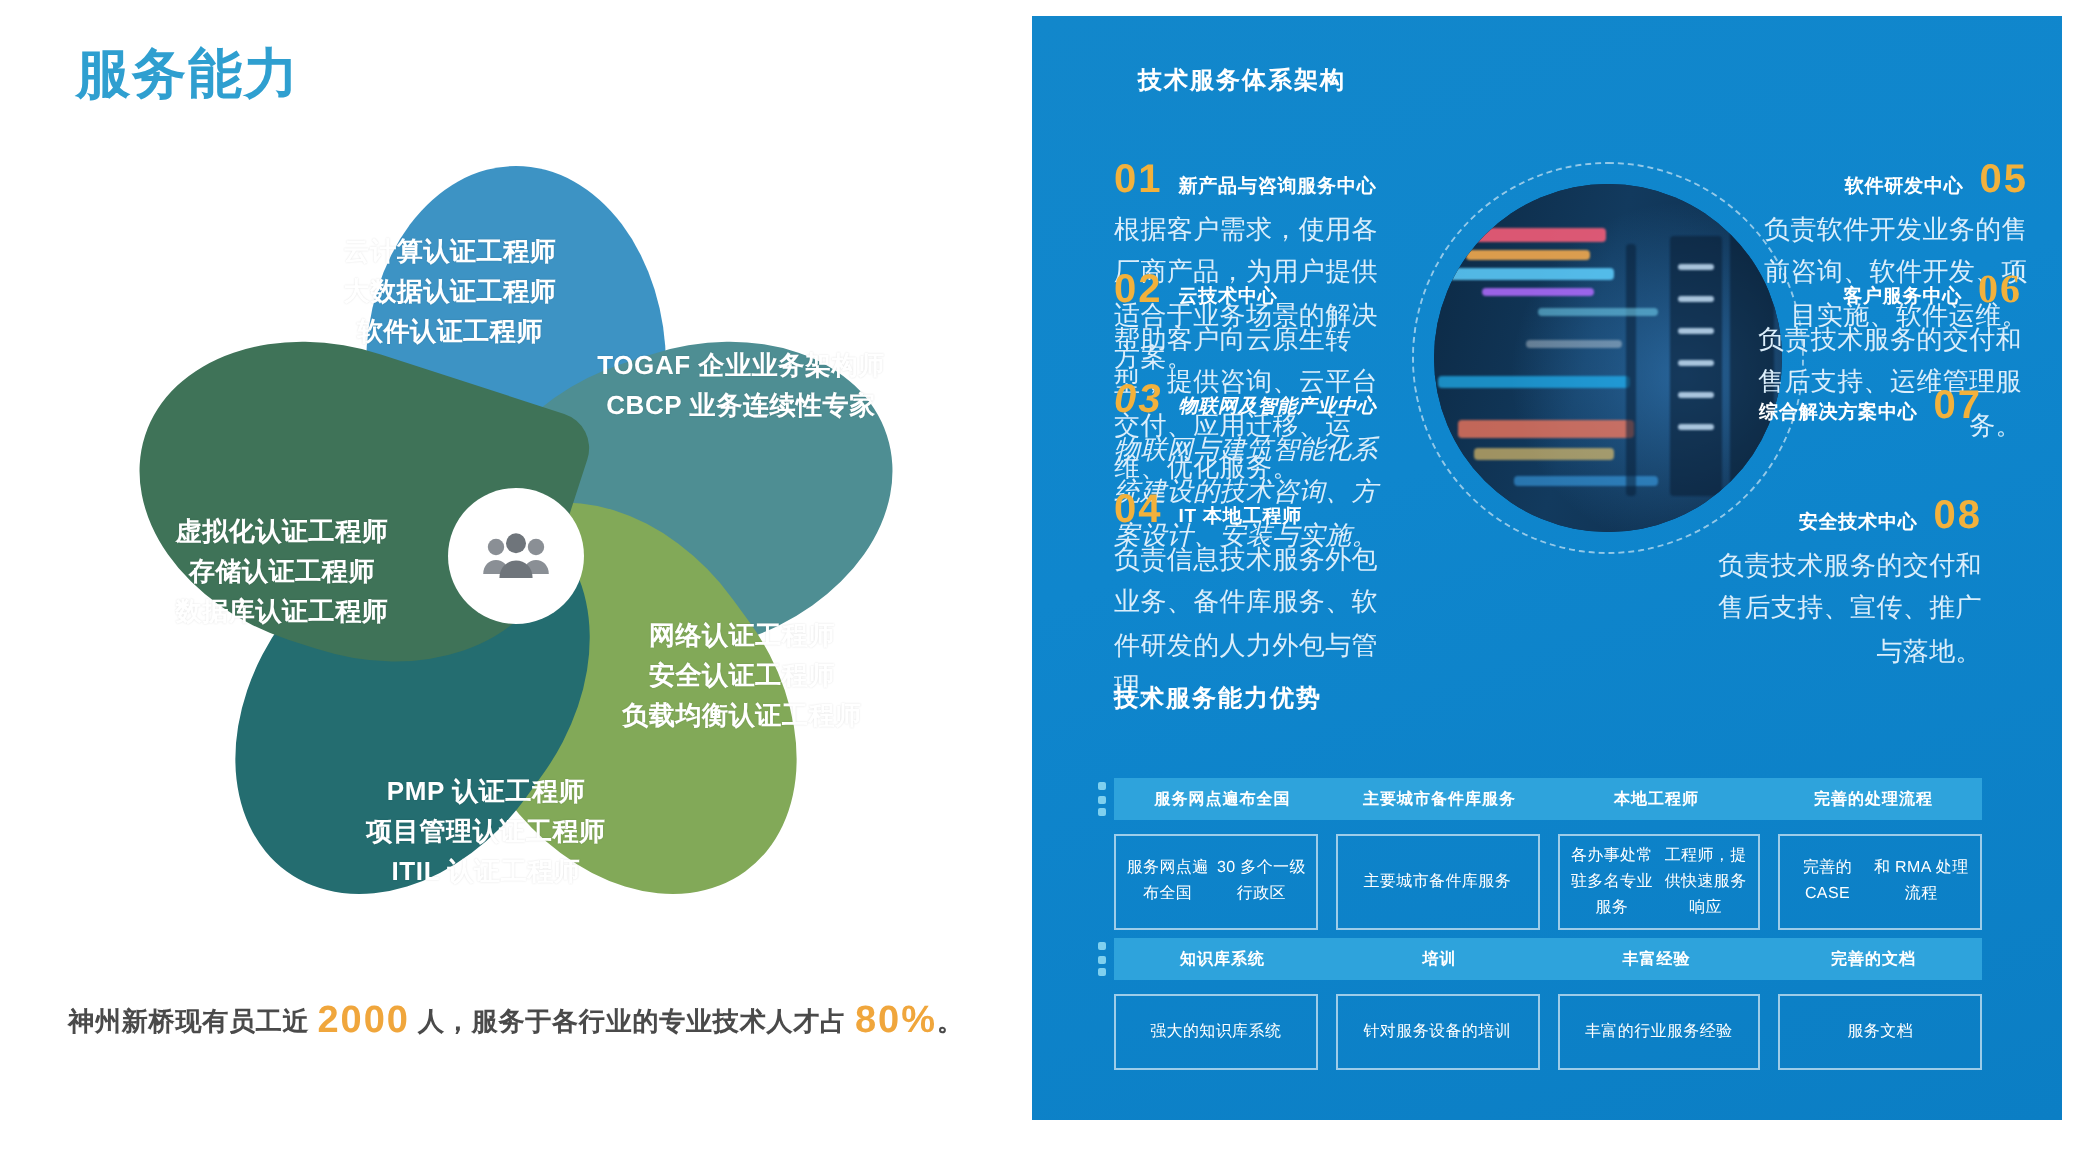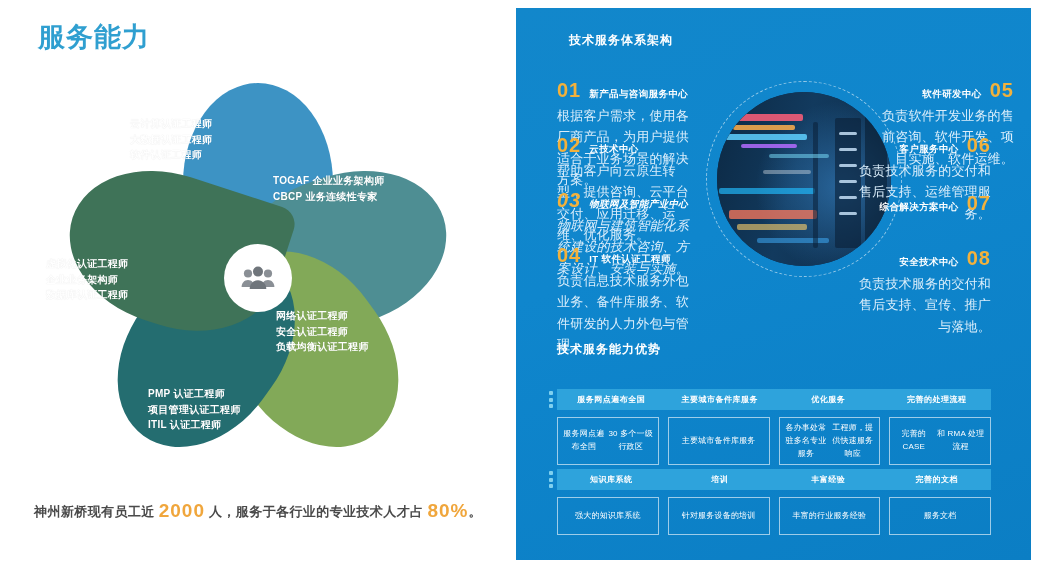"云计算认证工程师" .petal-label { font-size: 10px -> 13px; text-align: none -> center }
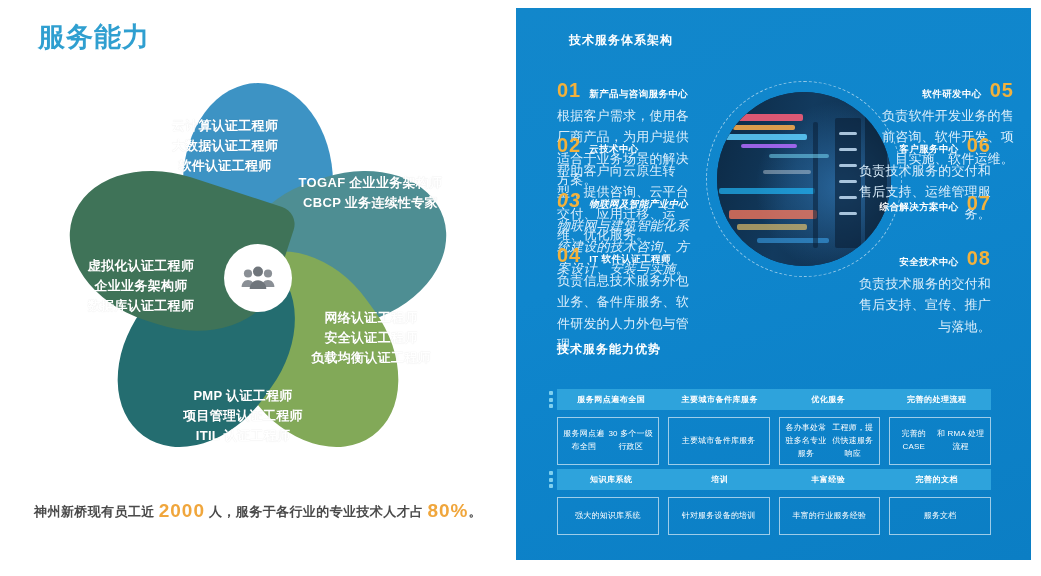"客户服务中心" div.num-item { font-family: none -> Liberation Serif, serif; left: 340px -> 360px }
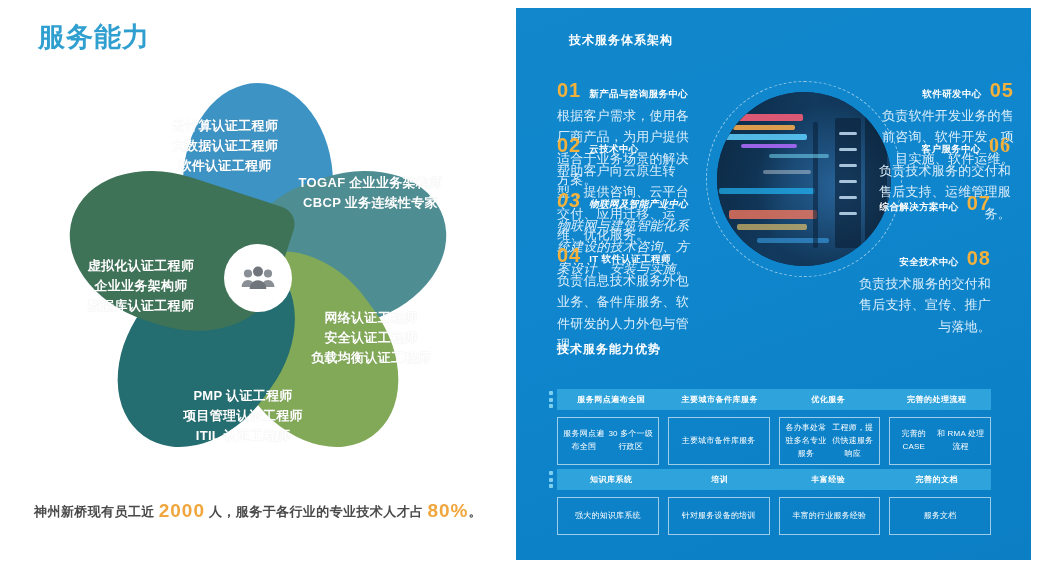"IT 软件认证工程师" span.it-title { text: 软件认证 -> 本地 }
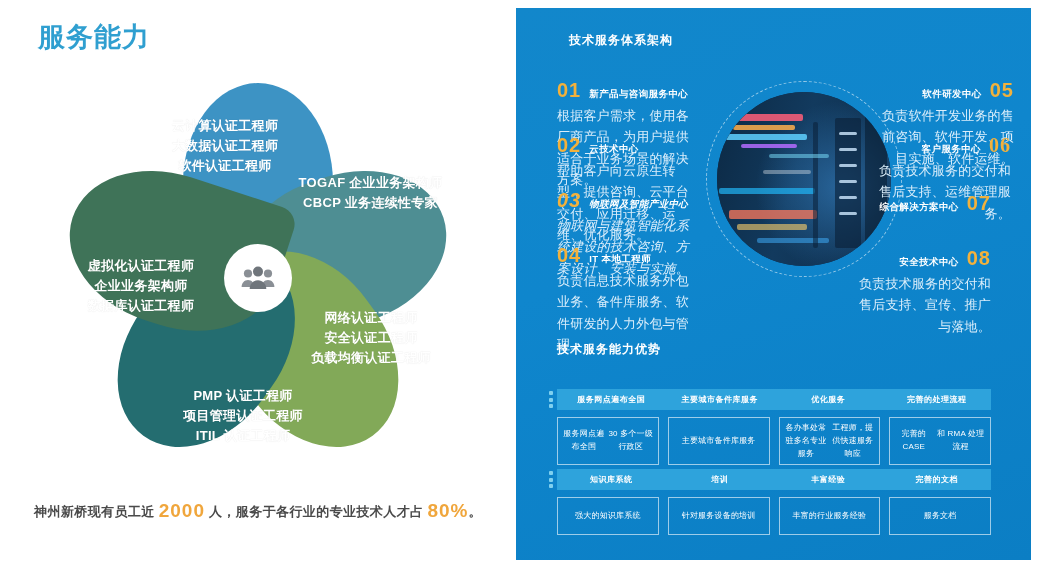"企业业务架构师" div { text: 企业业务架构 -> 存储认证工程 }
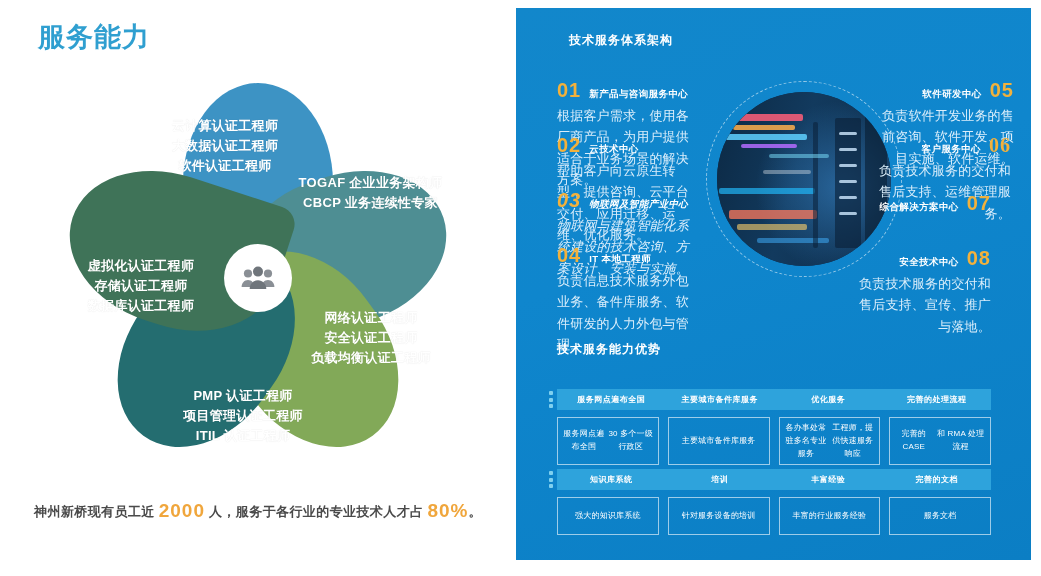"优化服务" div.cell { text: 优化服务 -> 本地工程师 }
